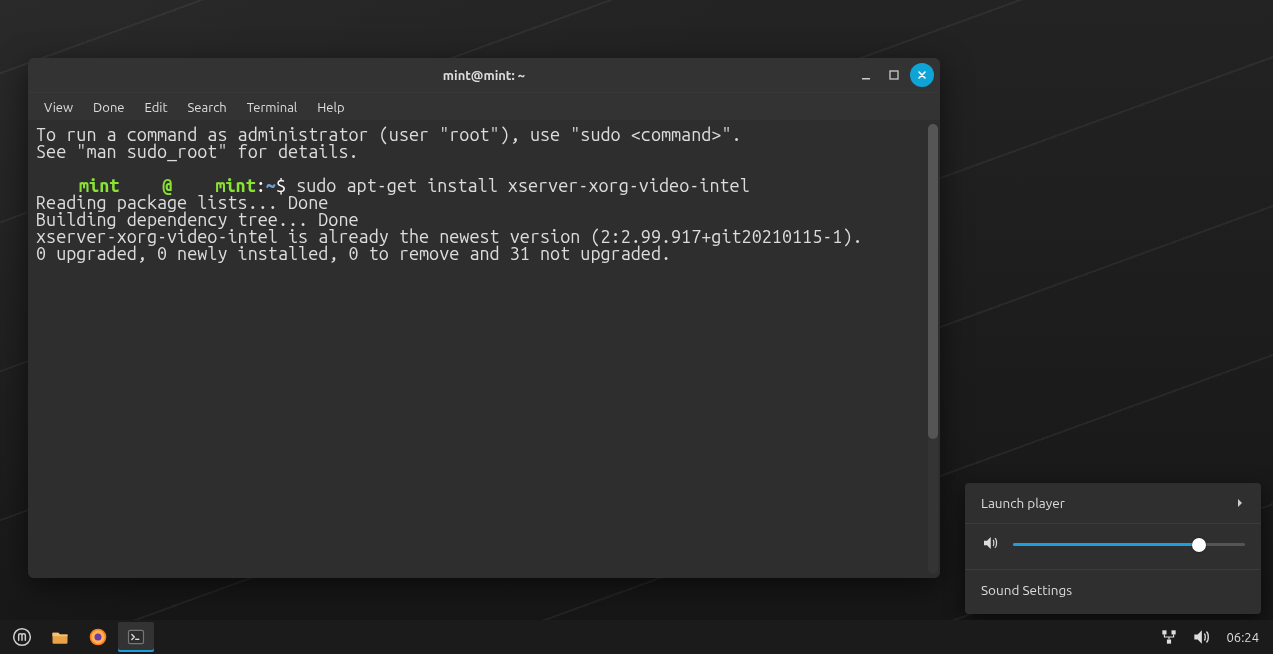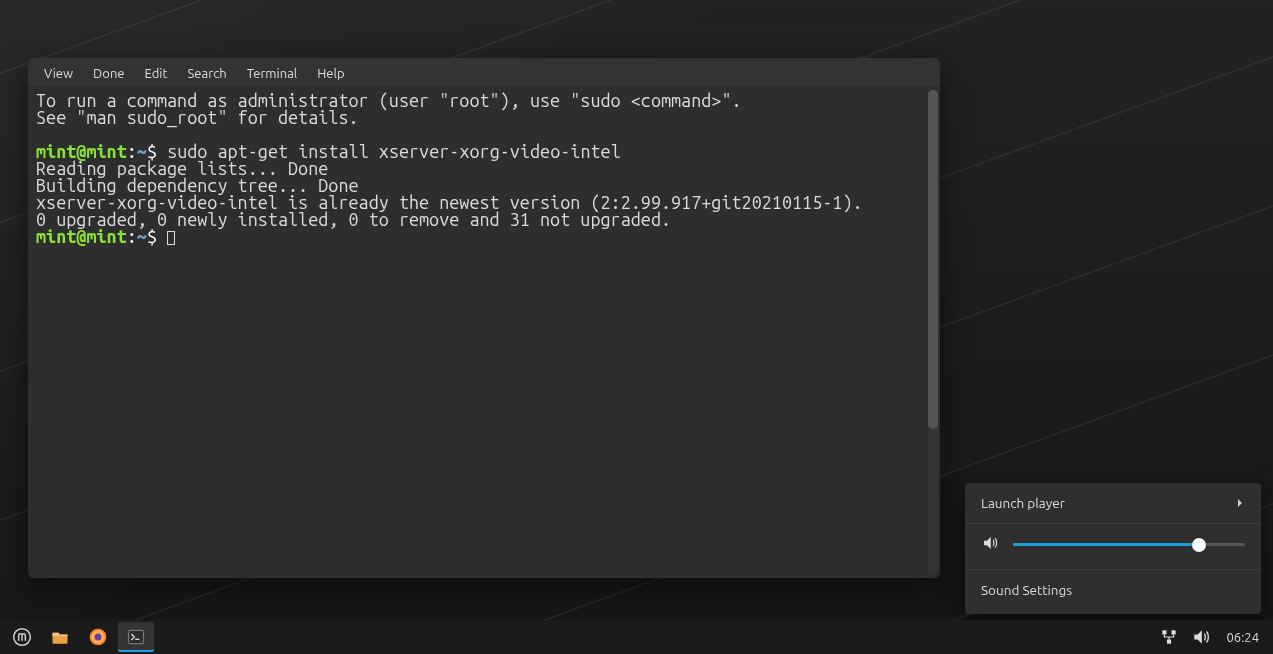"mint@mint: ~" div.titlebar { html: none -> <div> <span>mint@mint: ~</span> <div> <div> <svg> <rect></rect> </svg> </div> <div> <svg> <rect></rect> </svg> </div> <div> <svg> <path></path> </svg> </div> </div> </div> }
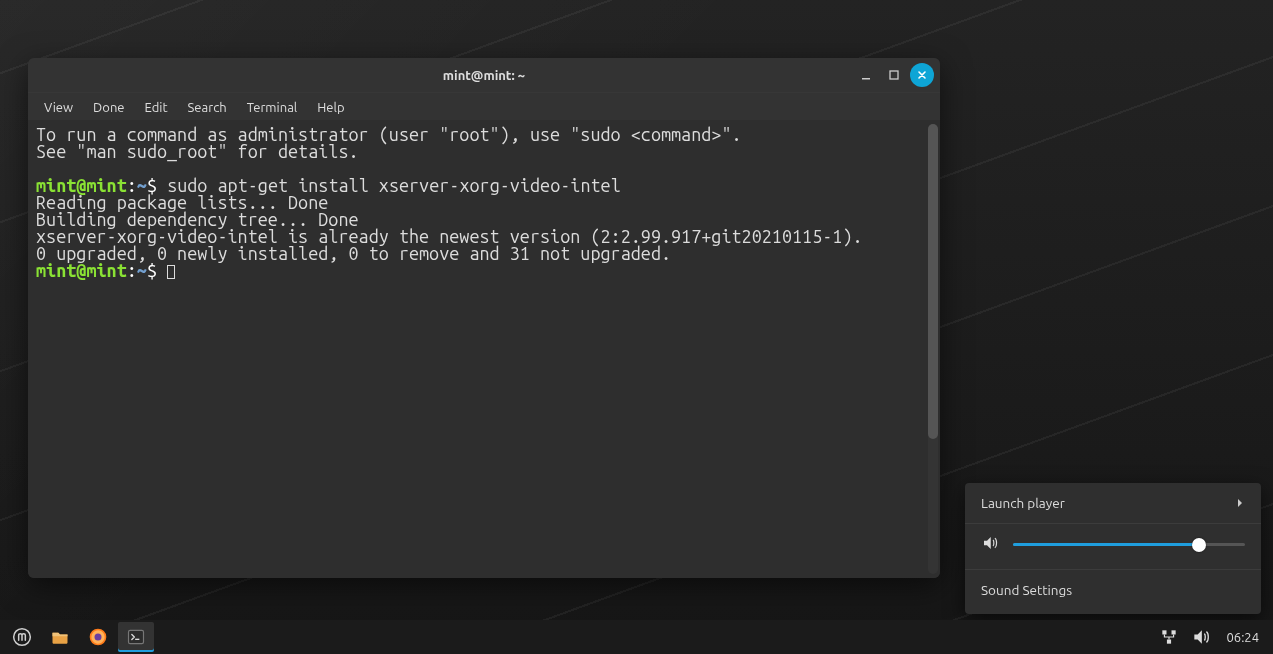"mint" .p-user { margin-left: none -> 43px }
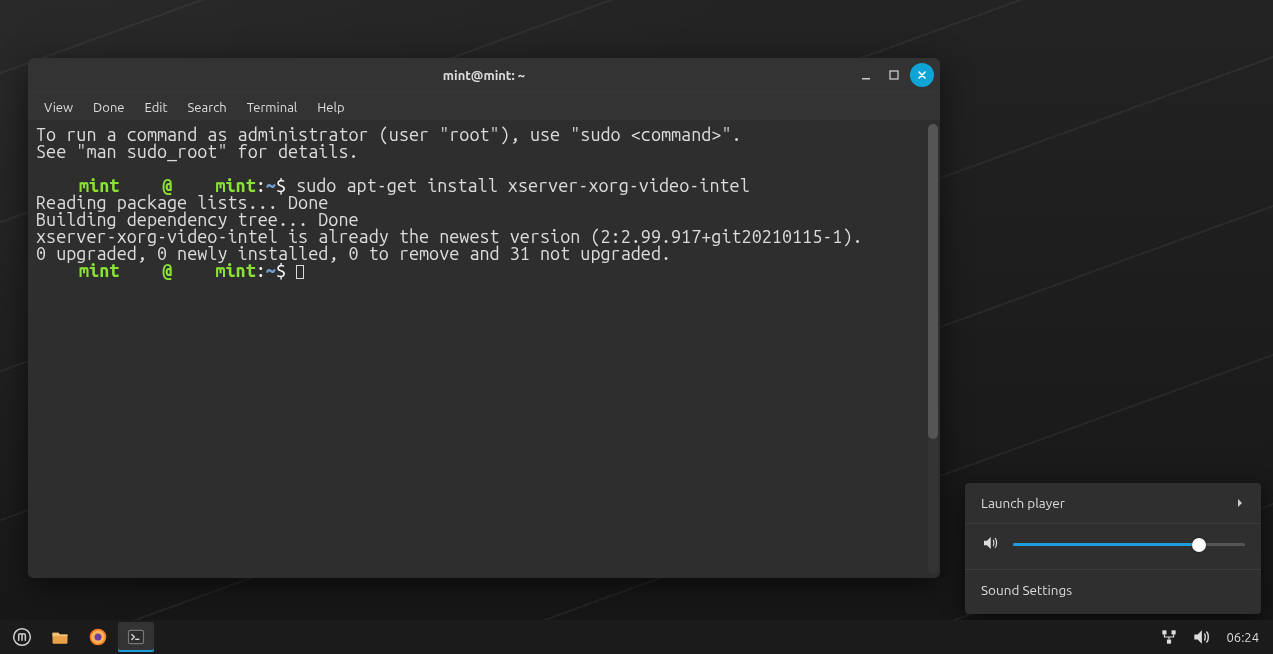"mint @ mint:~$" div.term-line { html: <div><span>mint</span><span>@</span><span>mint</span><span>:</span><span>~</span><span>$</span><span> </span><span></span></div> -> none }
